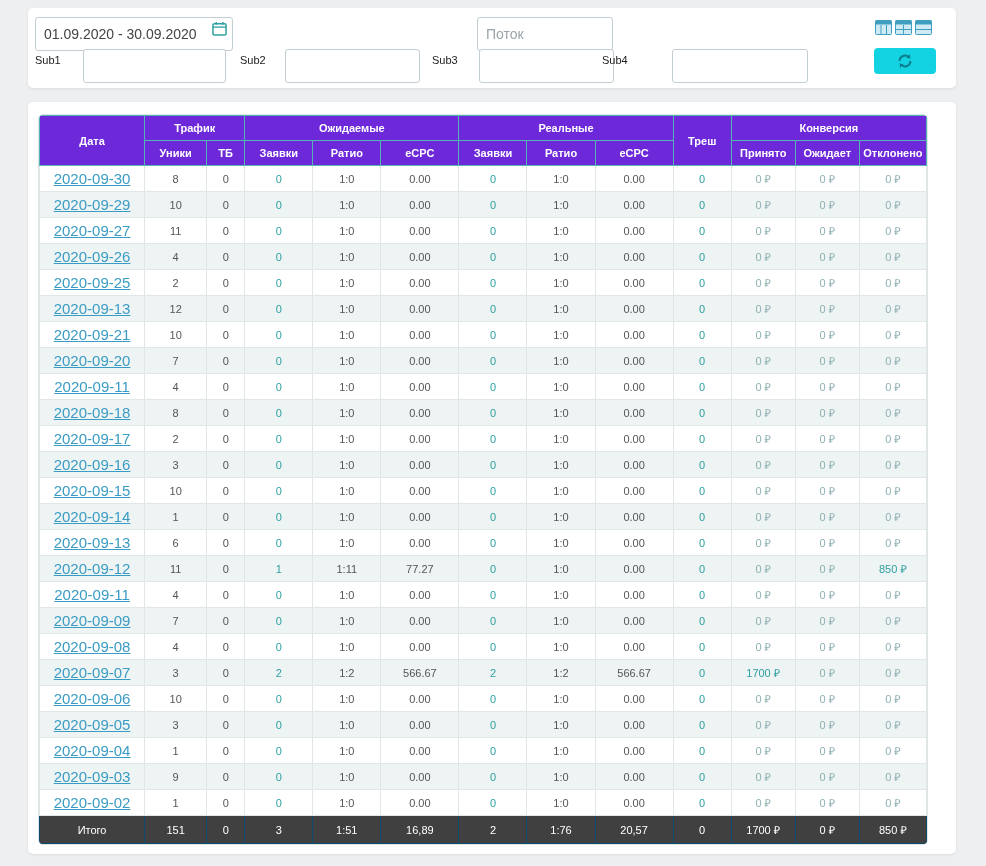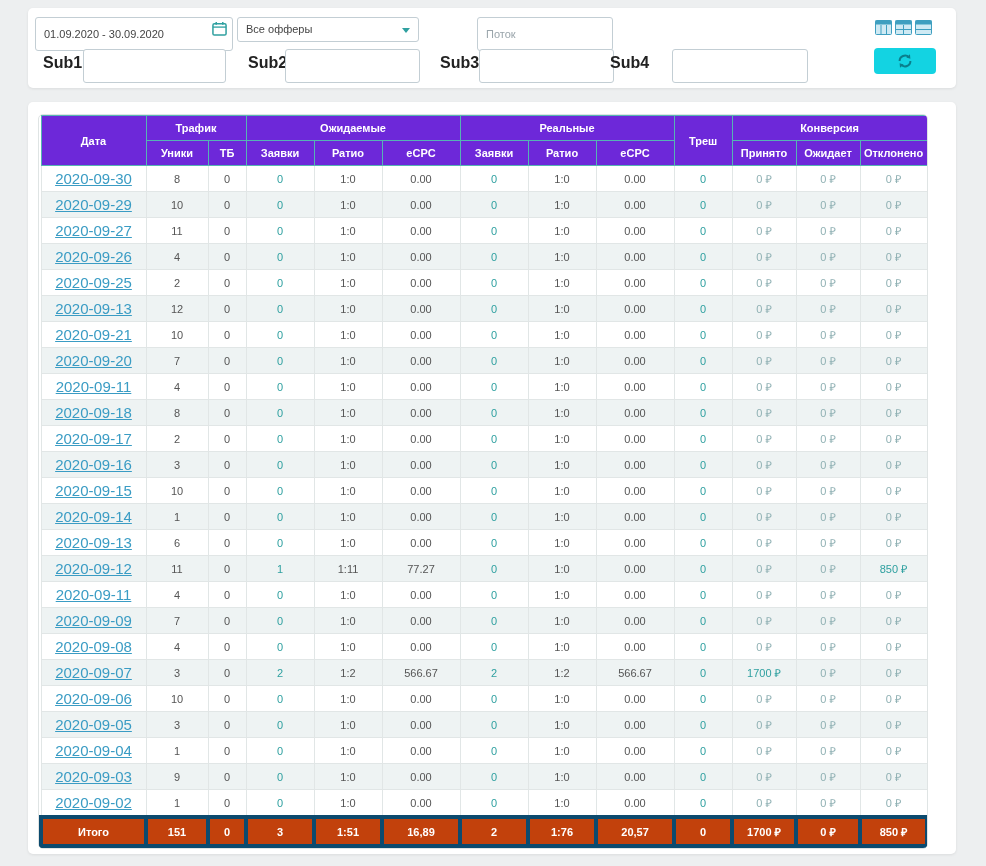"01.09.2020 - 30.09.2020" .txt { font-size: 11px -> 14px }
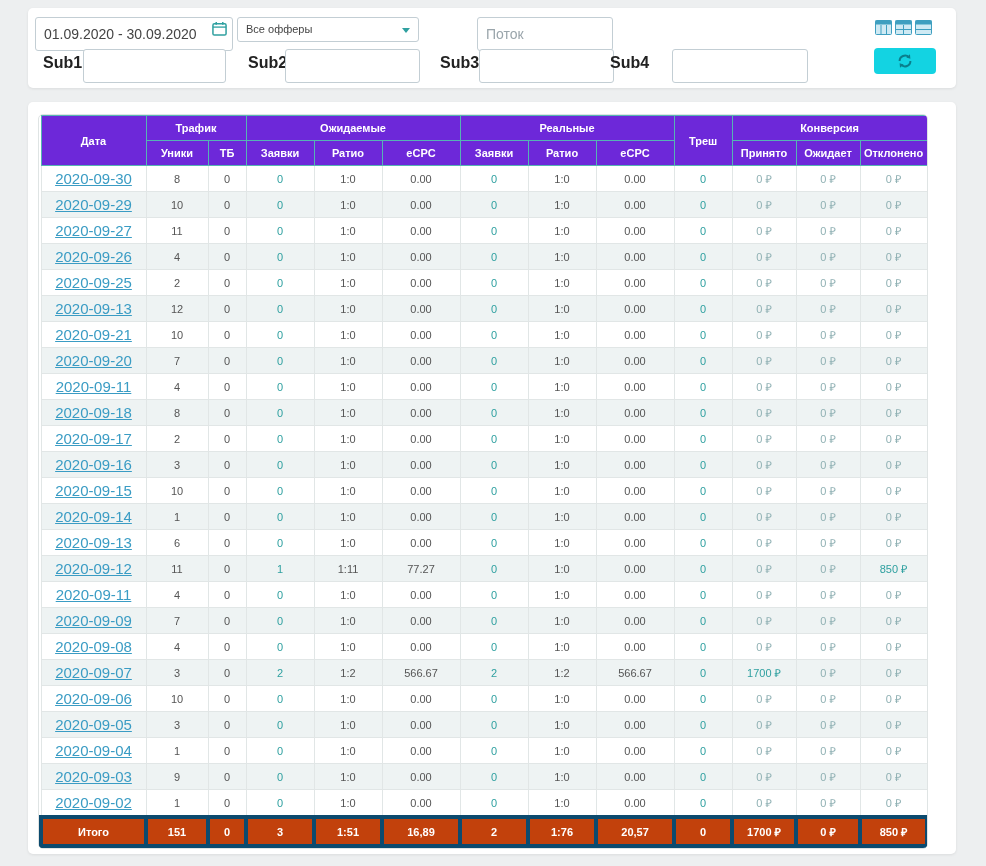"Все офферы" div { html: <div> <span>Все офферы</span> <span></span> </div> -> none }
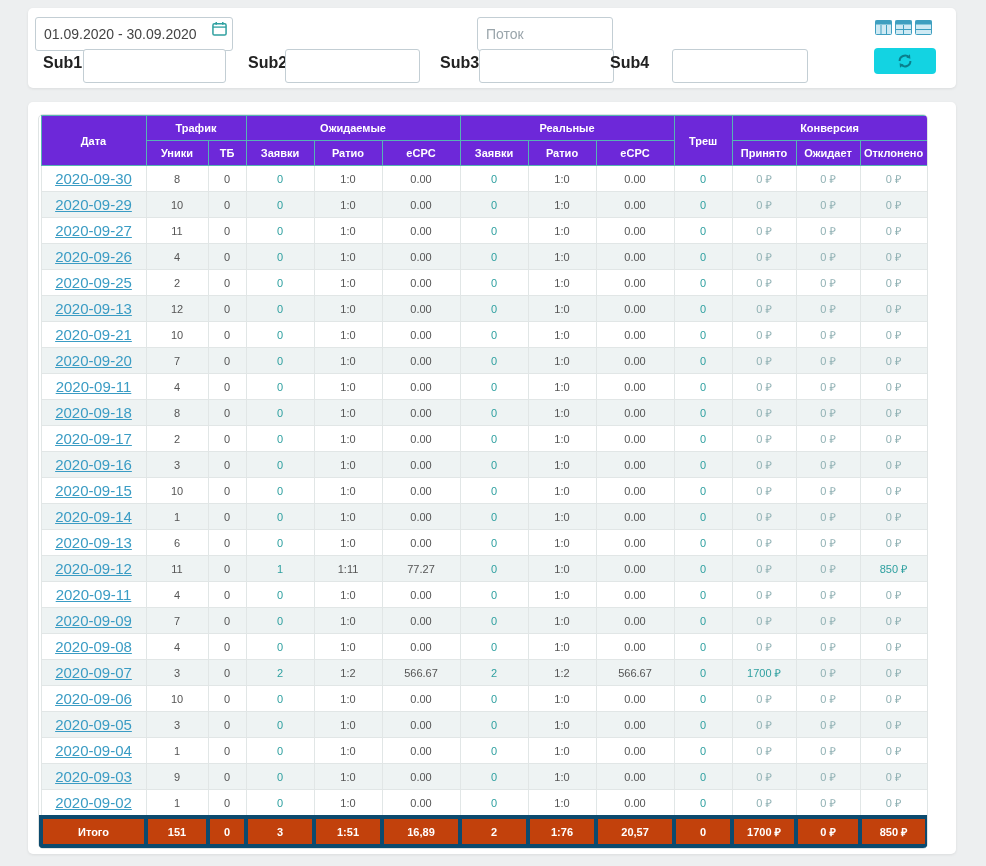"Sub1" .sub-label { font-size: 16px -> 11px; font-weight: bold -> normal; margin-left: 8px -> none }
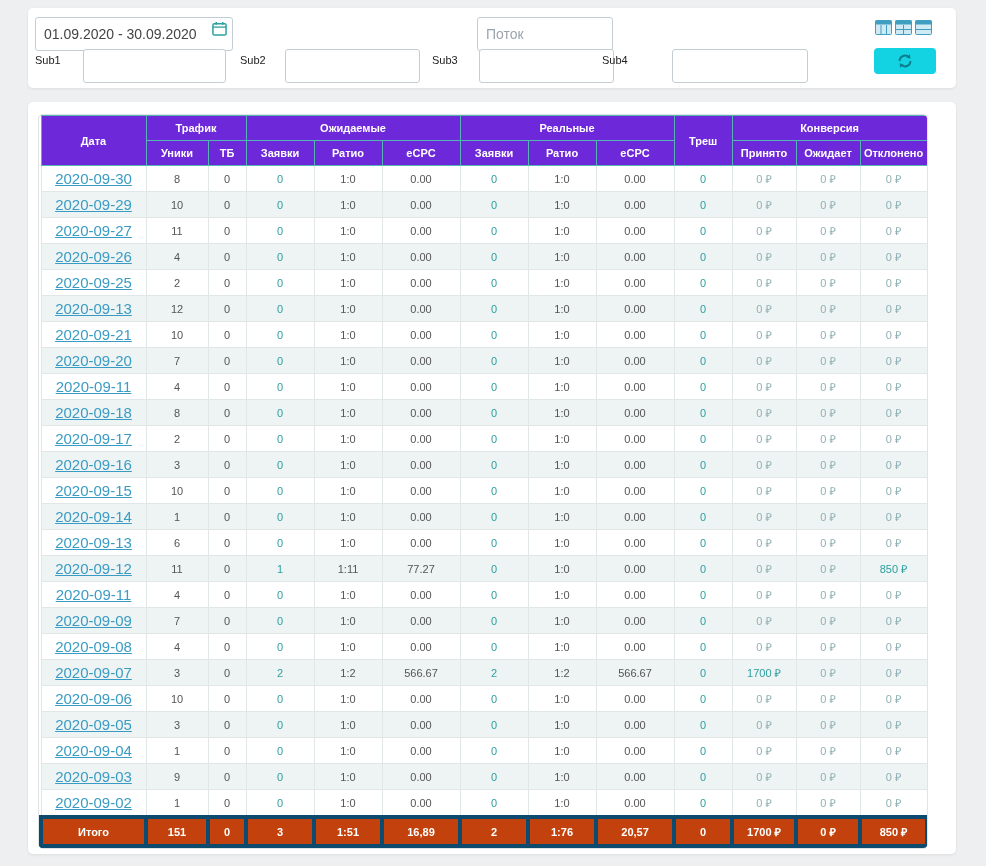"Итого" tfoot td { background: #c2410c -> #404040; border: 4px solid #0c4a6e -> 1px solid #0c4a6e; font-weight: bold -> normal }
